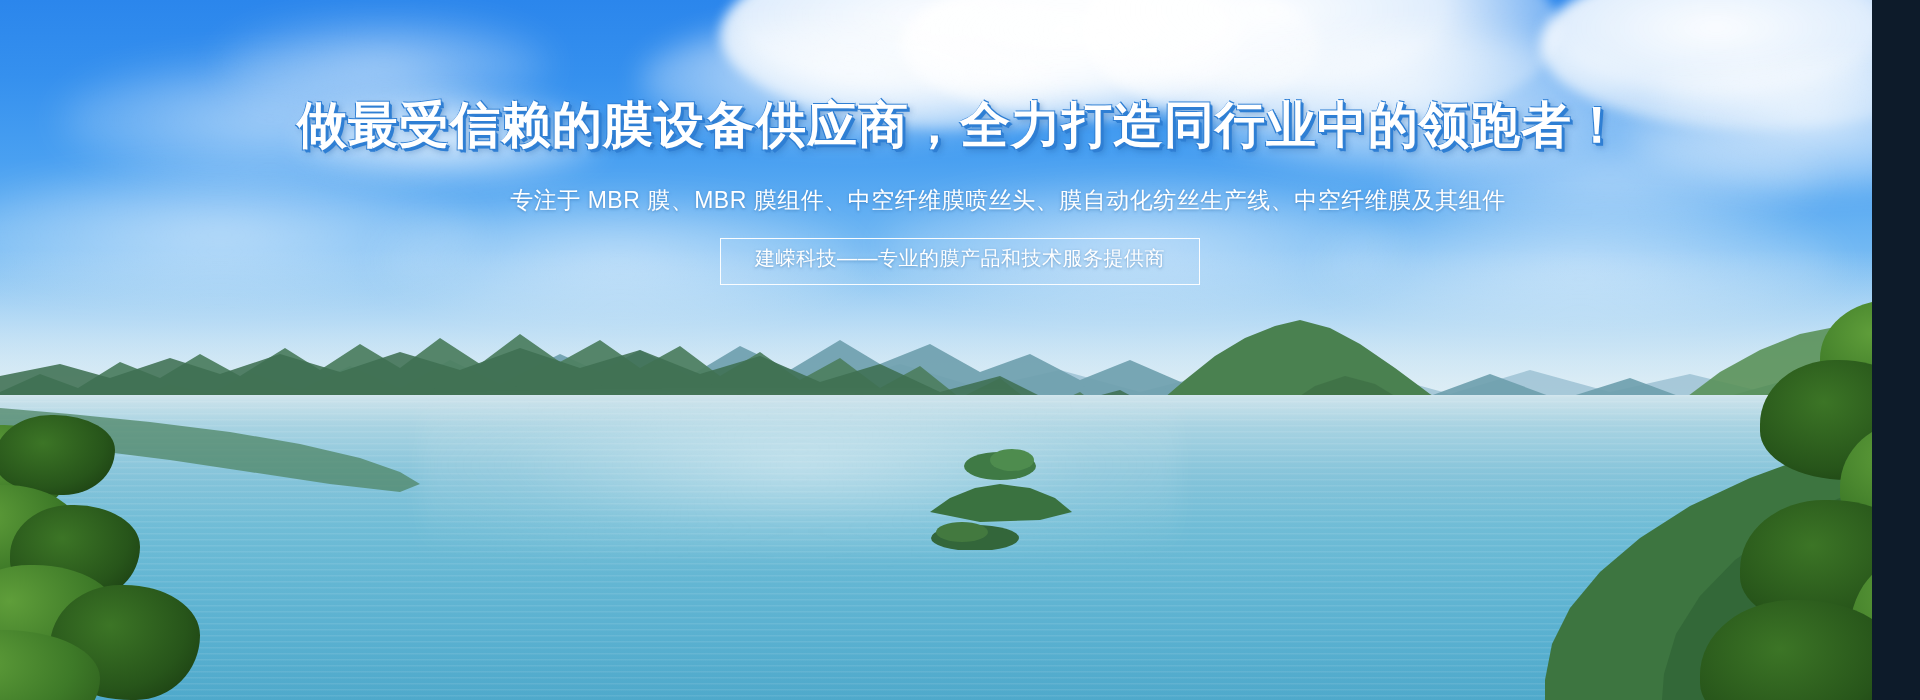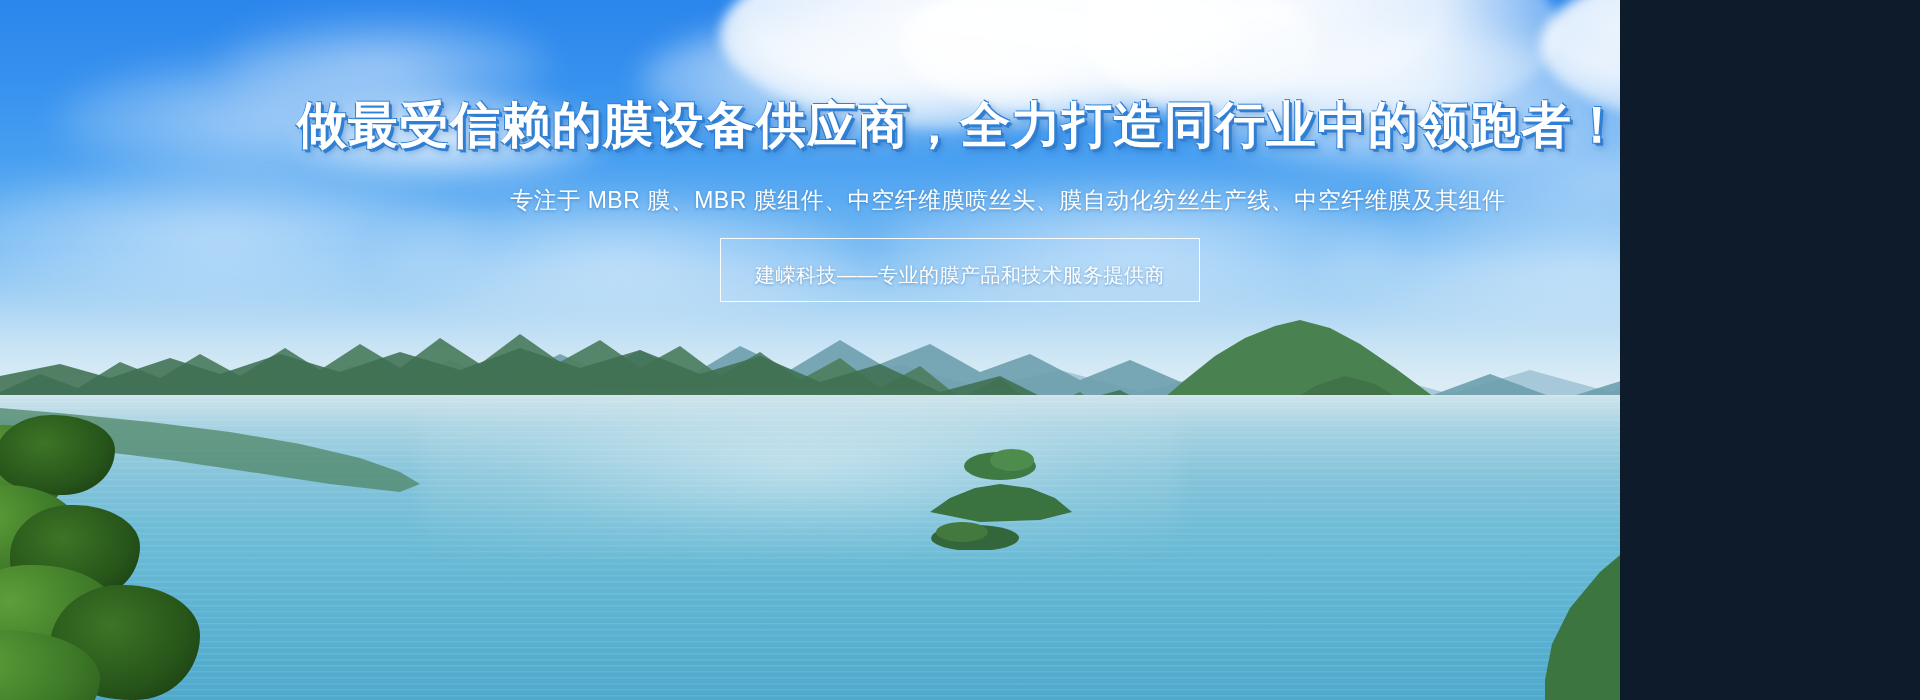"做最受信赖的膜设备供应商，全力打造同行业中的领跑者！" .banner { width: 1620px -> 1872px }
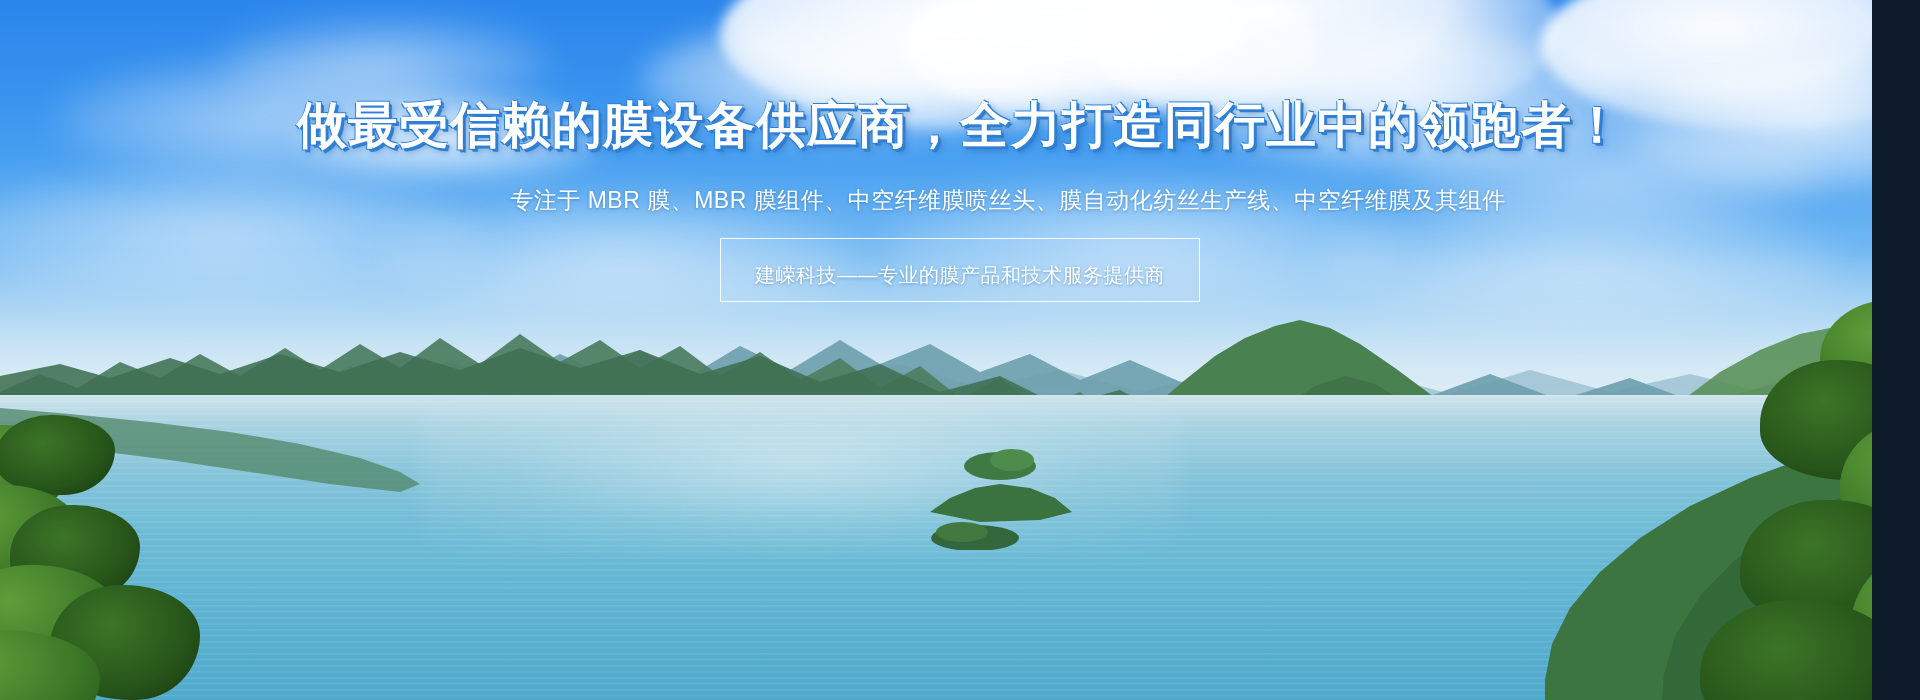"建嵘科技——专业的膜产品和技术服务提供商" .tagline-box { padding: 23px 34px 13px 34px -> 6px 34px 13px 34px }
